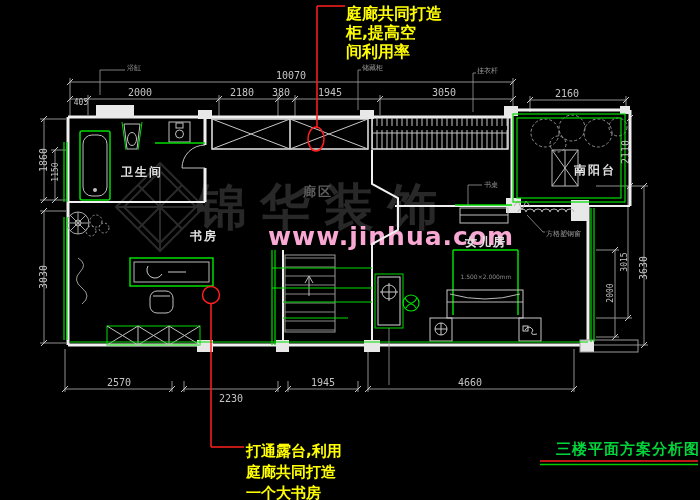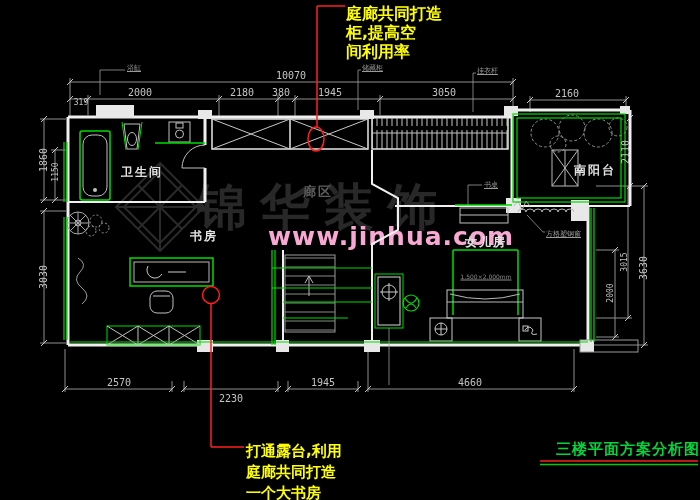"浴缸" .tiny { text-decoration: underline -> none }
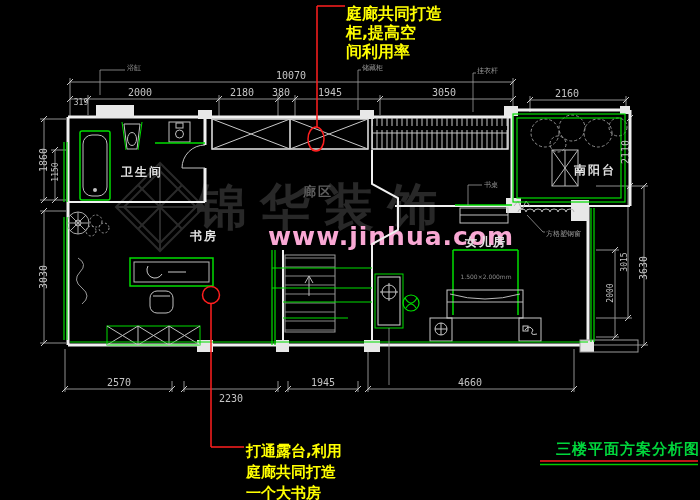"319" span.lbl { text: 319 -> 405 }
